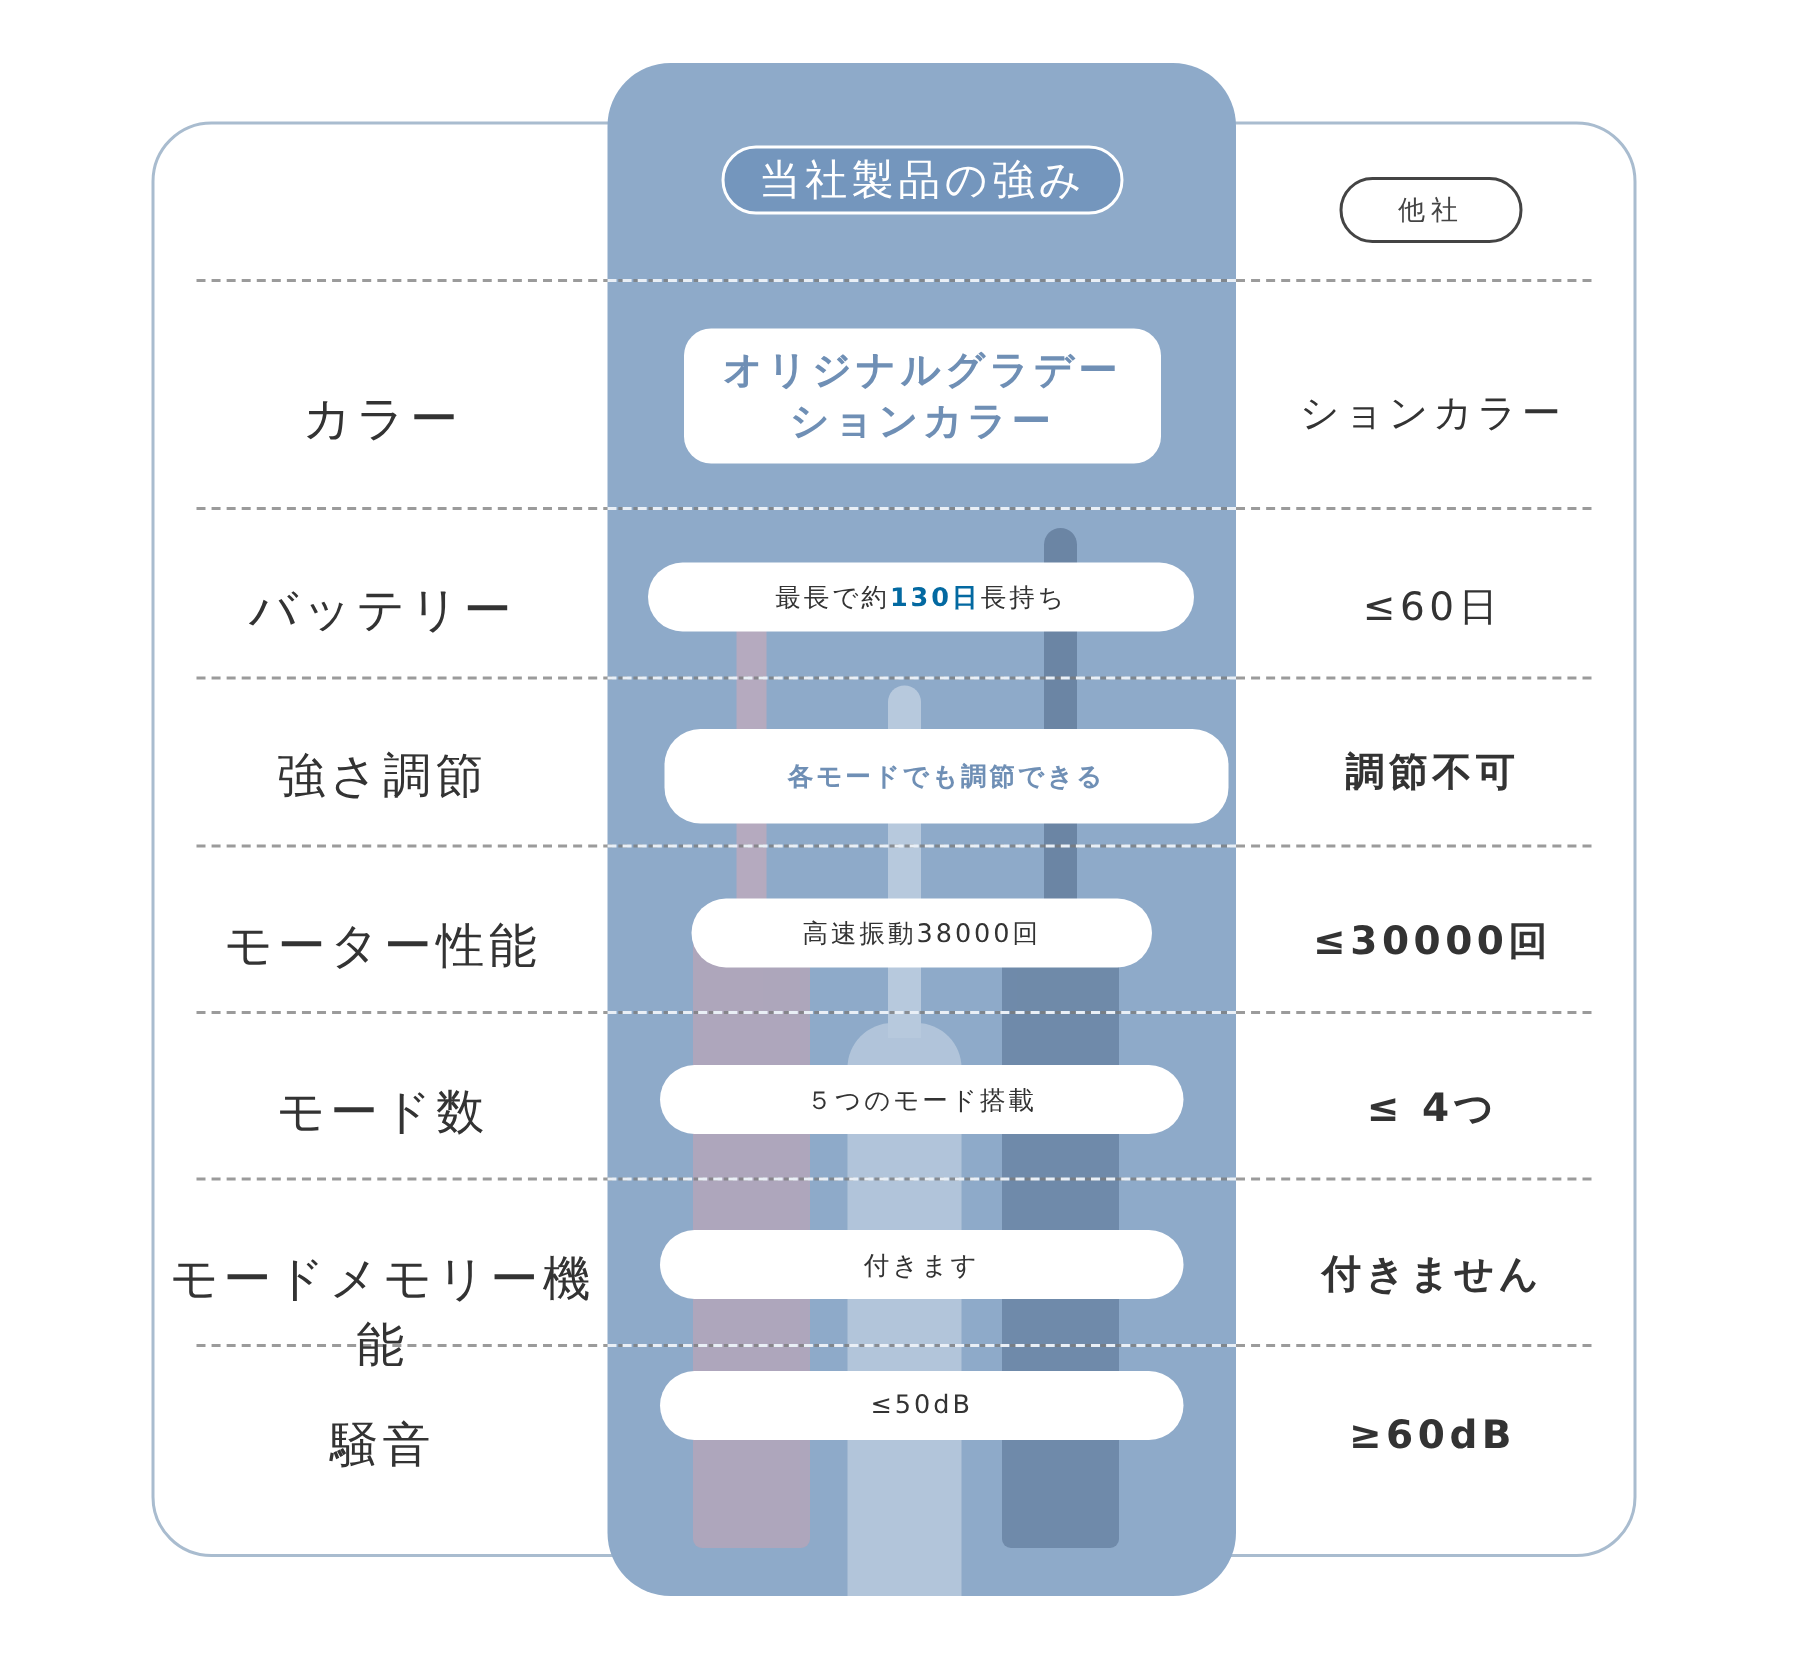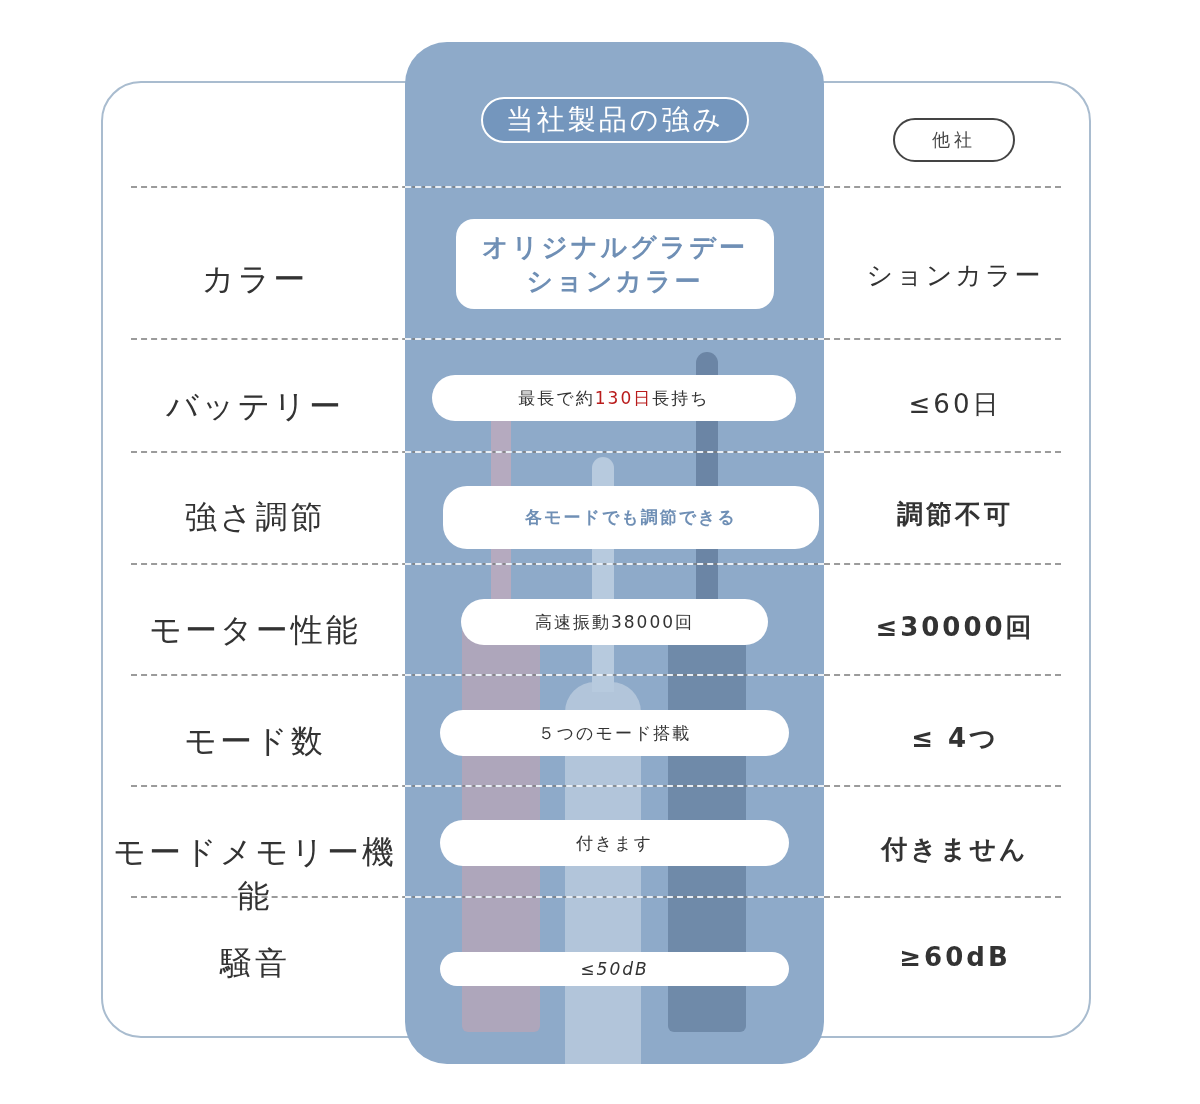"130日" .pill .em { color: #b91c1c -> #0369a1; font-weight: normal -> bold }
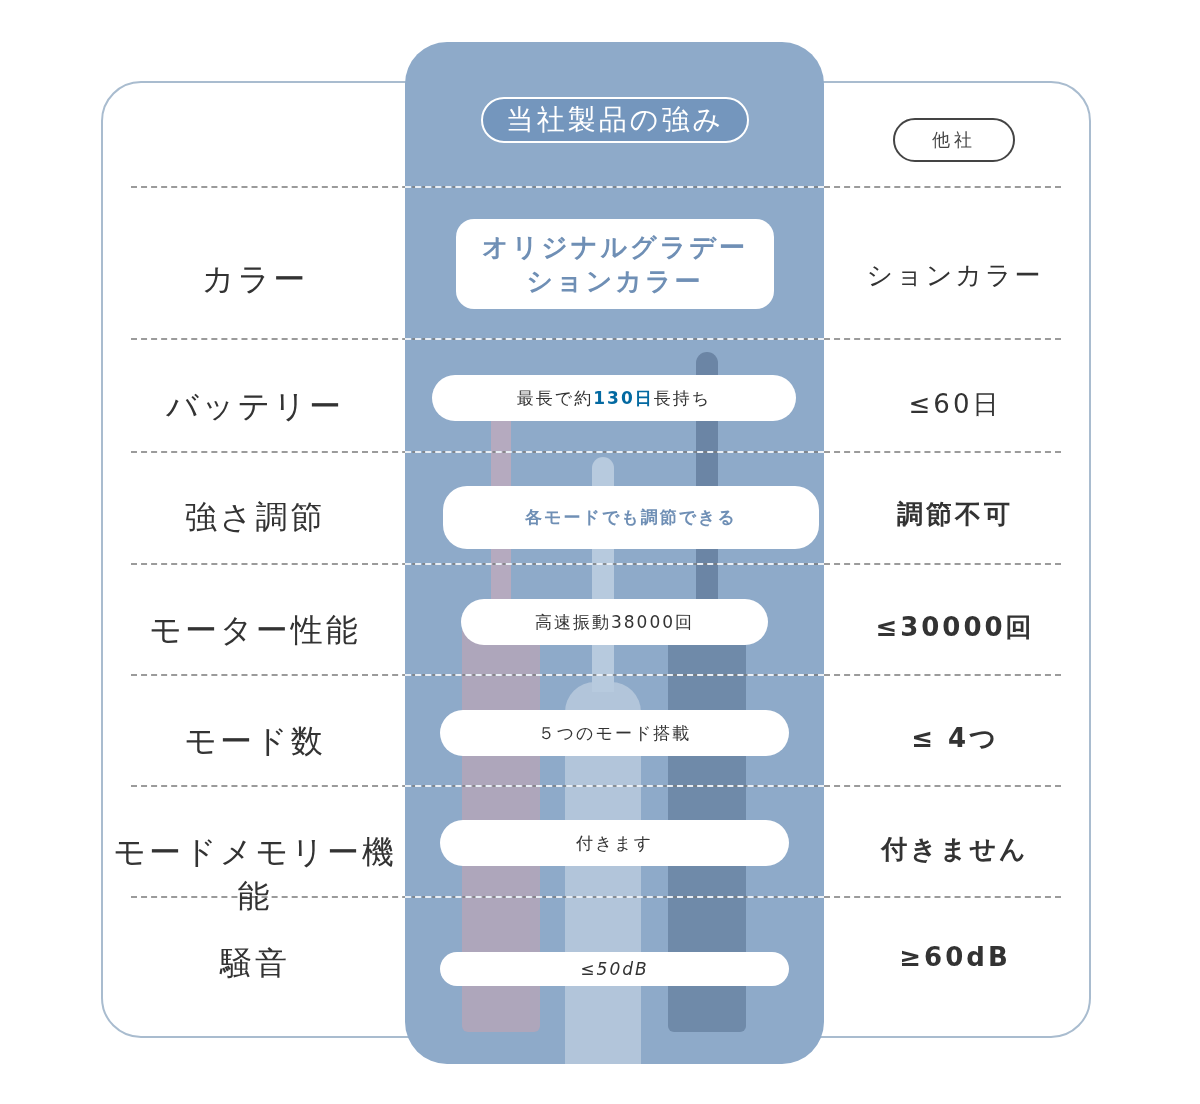"≤50dB" div.pill { font-style: italic -> none; height: 34px -> 46px; top: 952px -> 914px }
